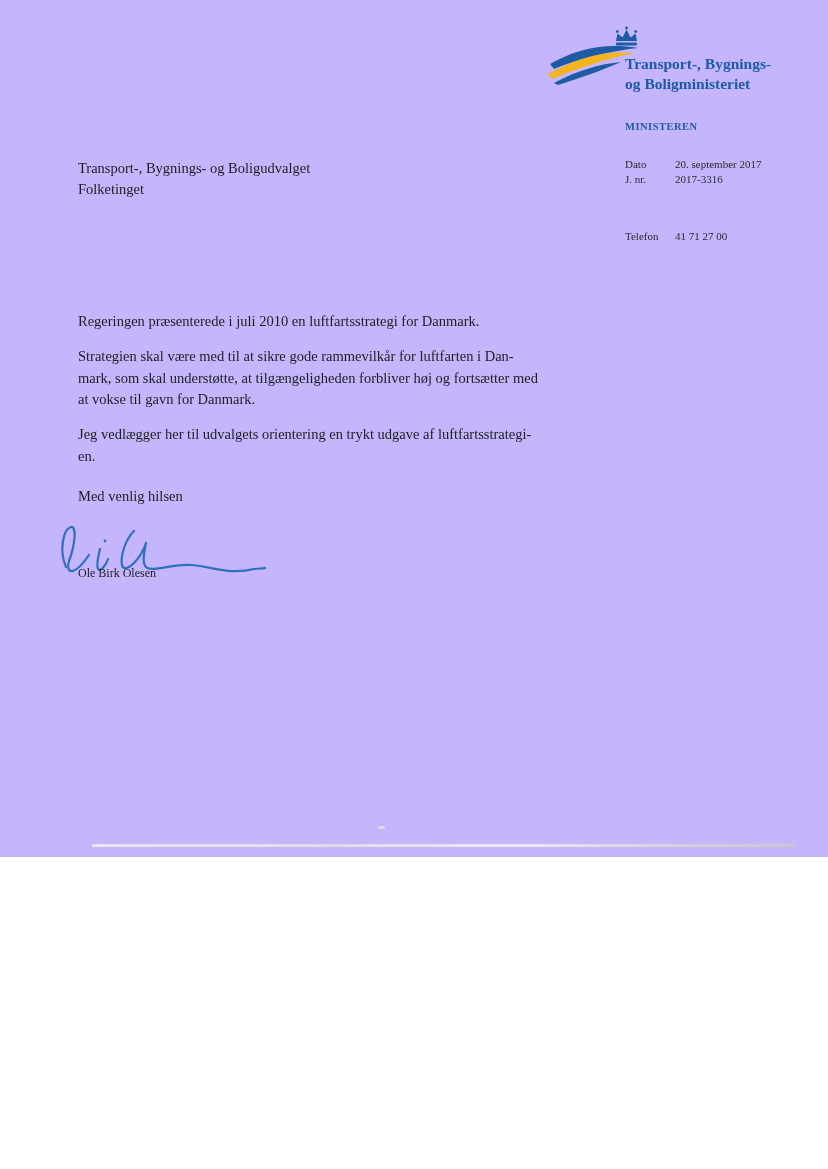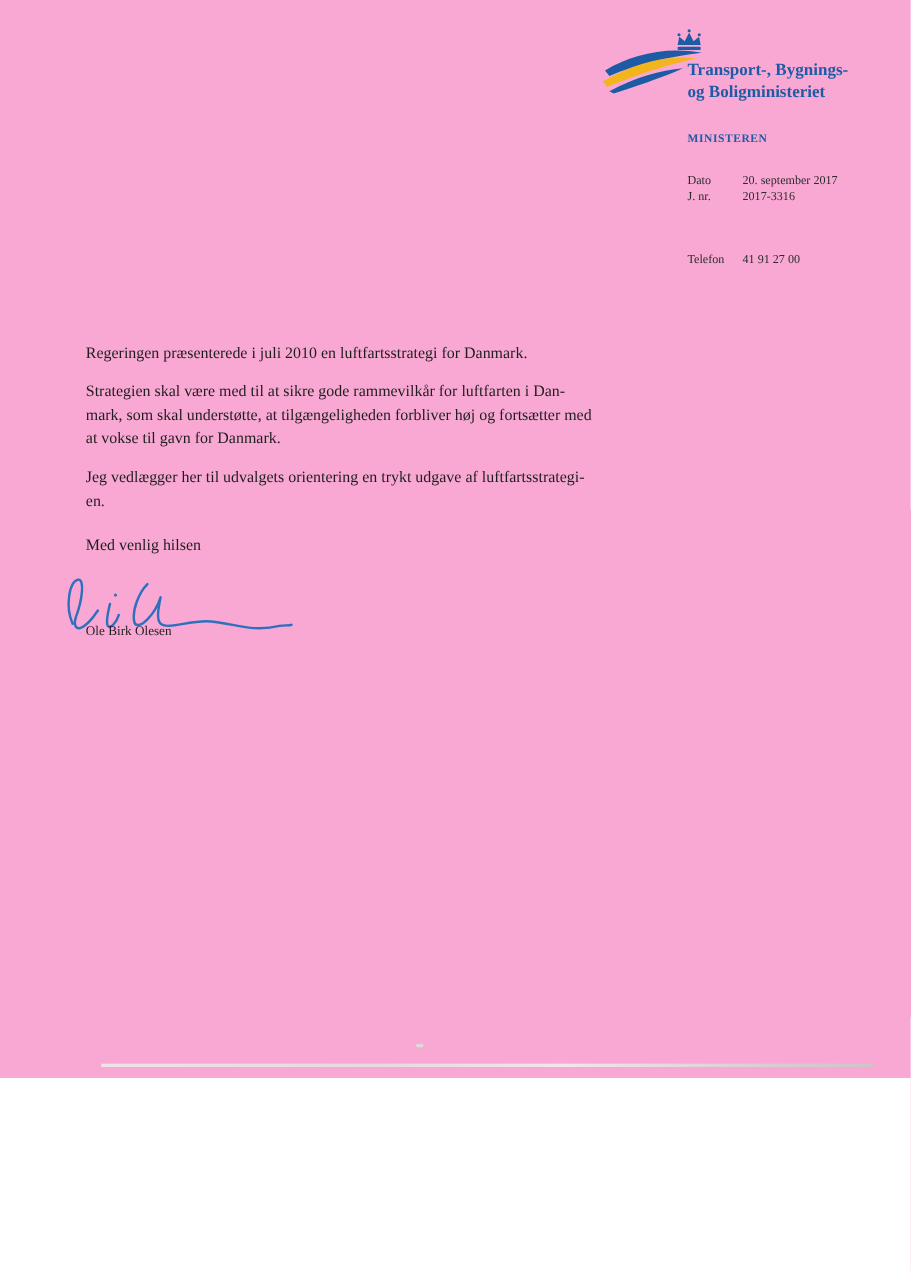"Transport-, Bygnings-" .page { background: #f9a8d4 -> #c4b5fd; height: 980px -> 857px }
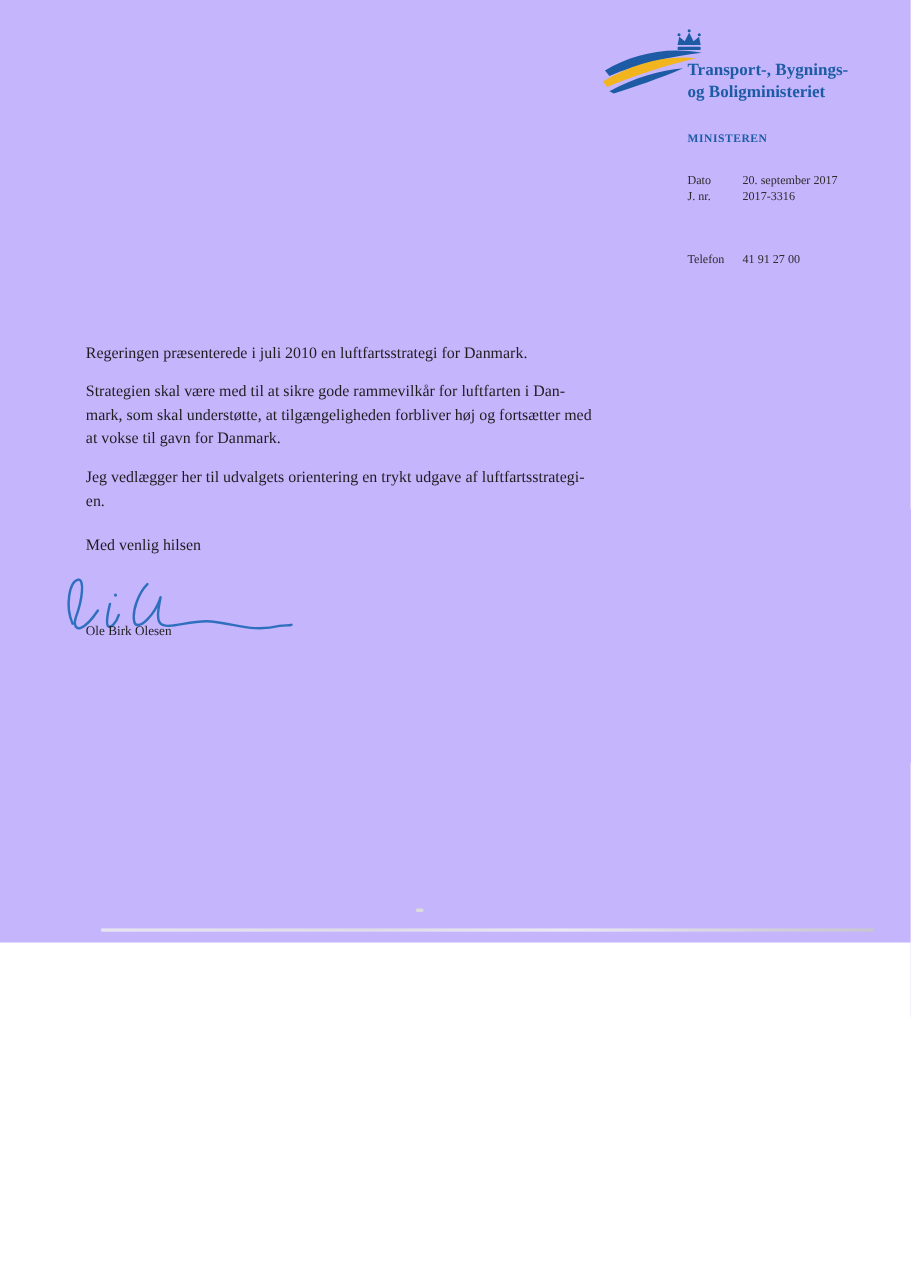"Transport-, Bygnings- og Boligudvalget" div.abs { html: none -> <div>Transport-, Bygnings- og Boligudvalget<br>Folketinget</div> }
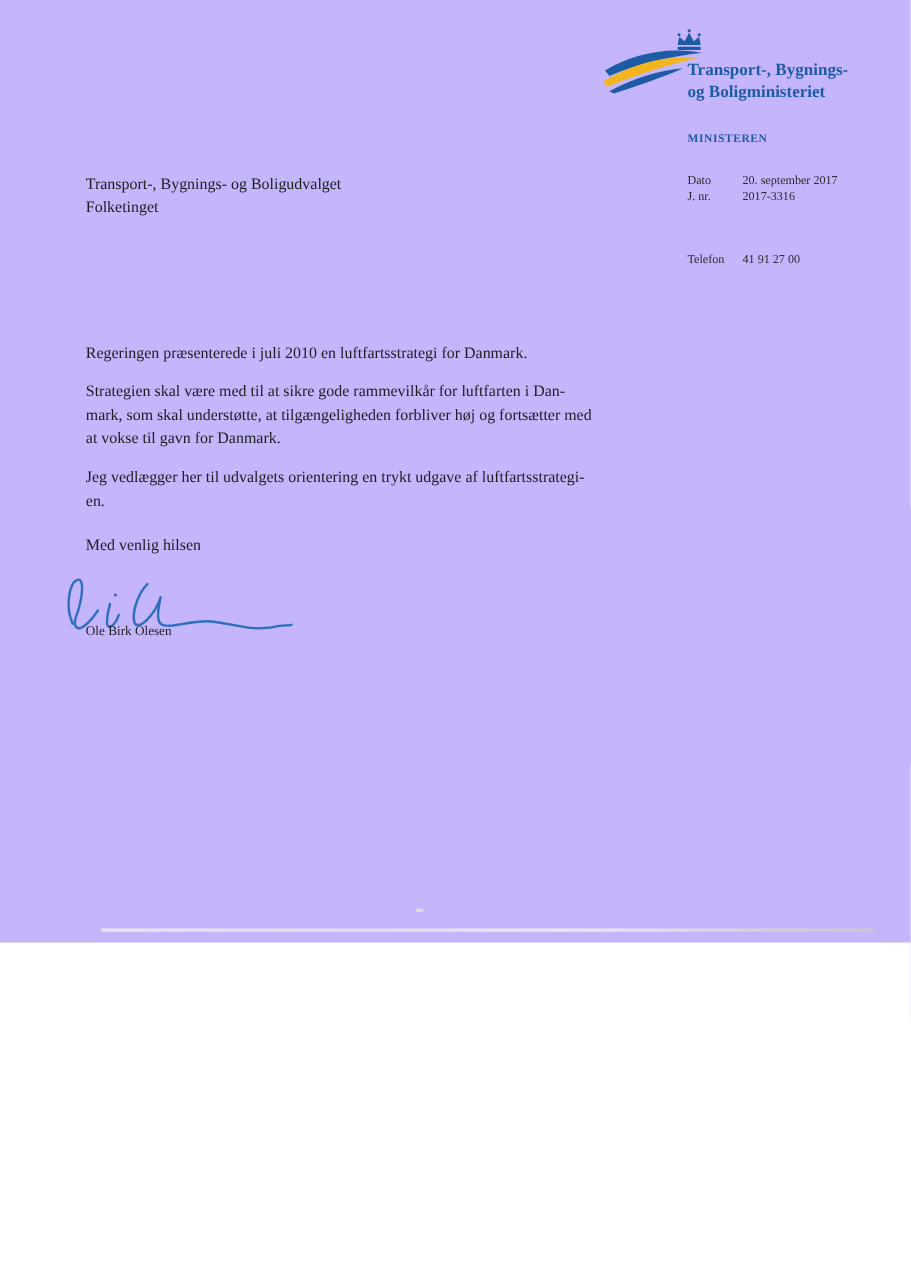"41 91 27 00" span { text: 91 -> 71 }
